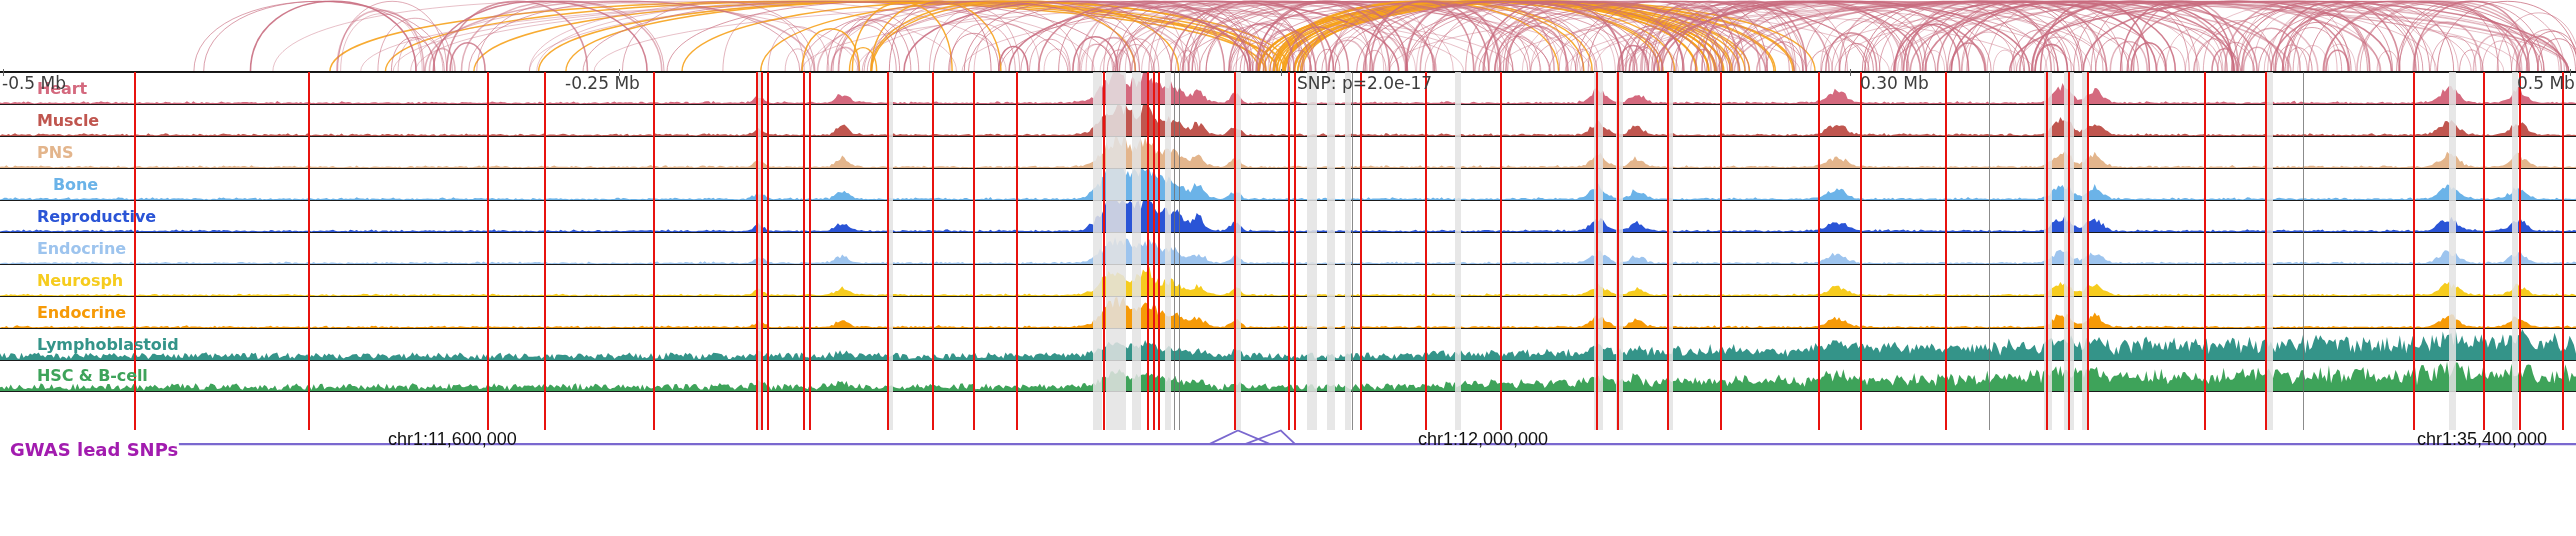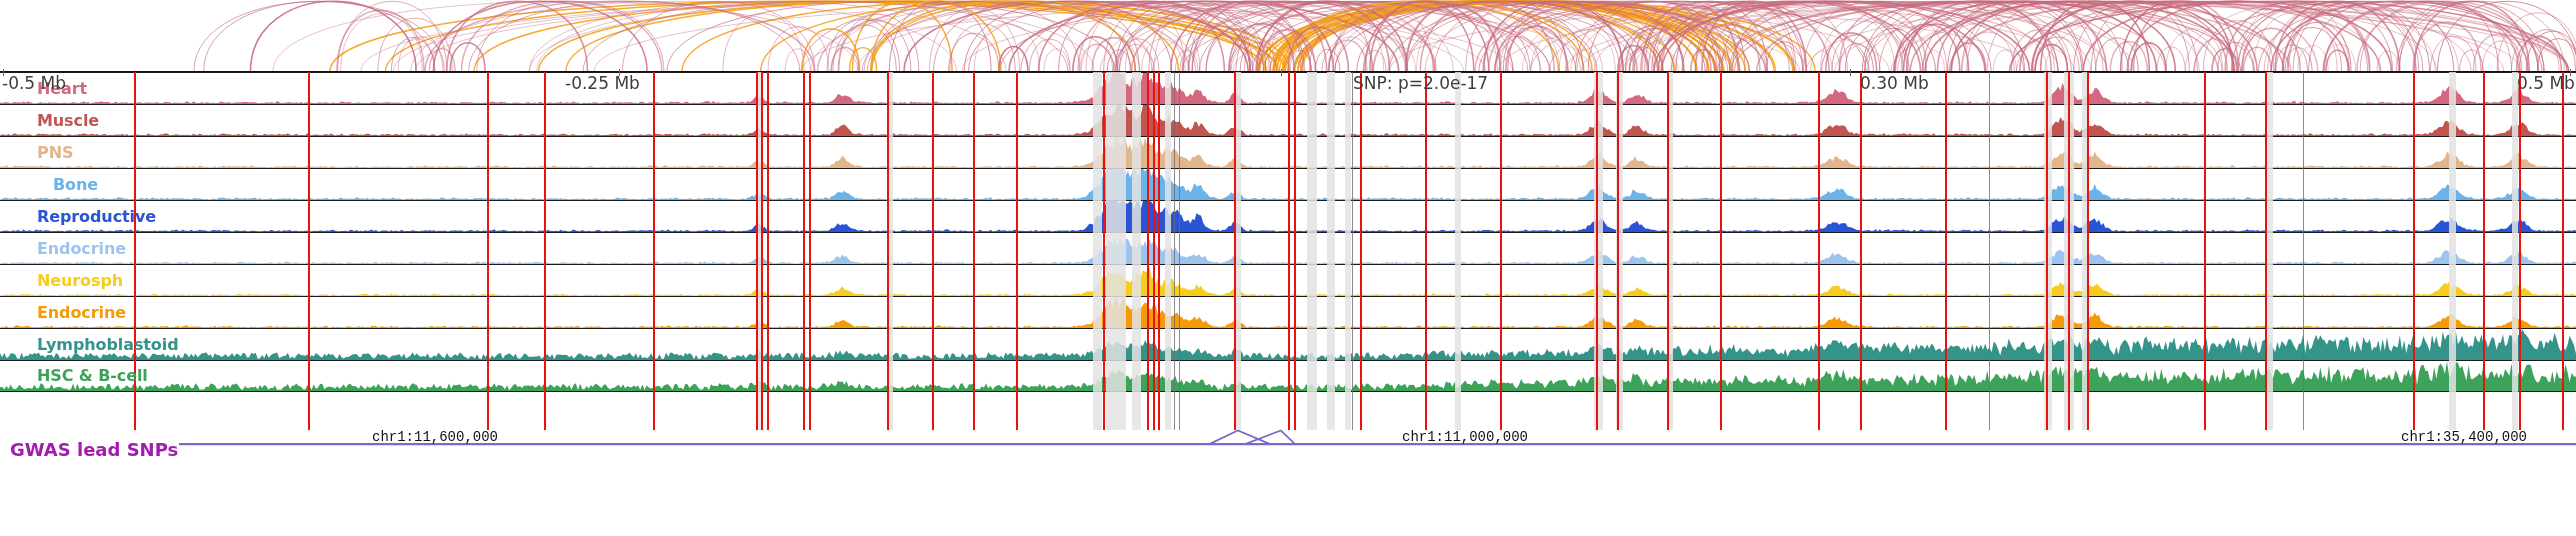"SNP: p=2.0e-17" div.axis-lab { left: 1353px -> 1297px }
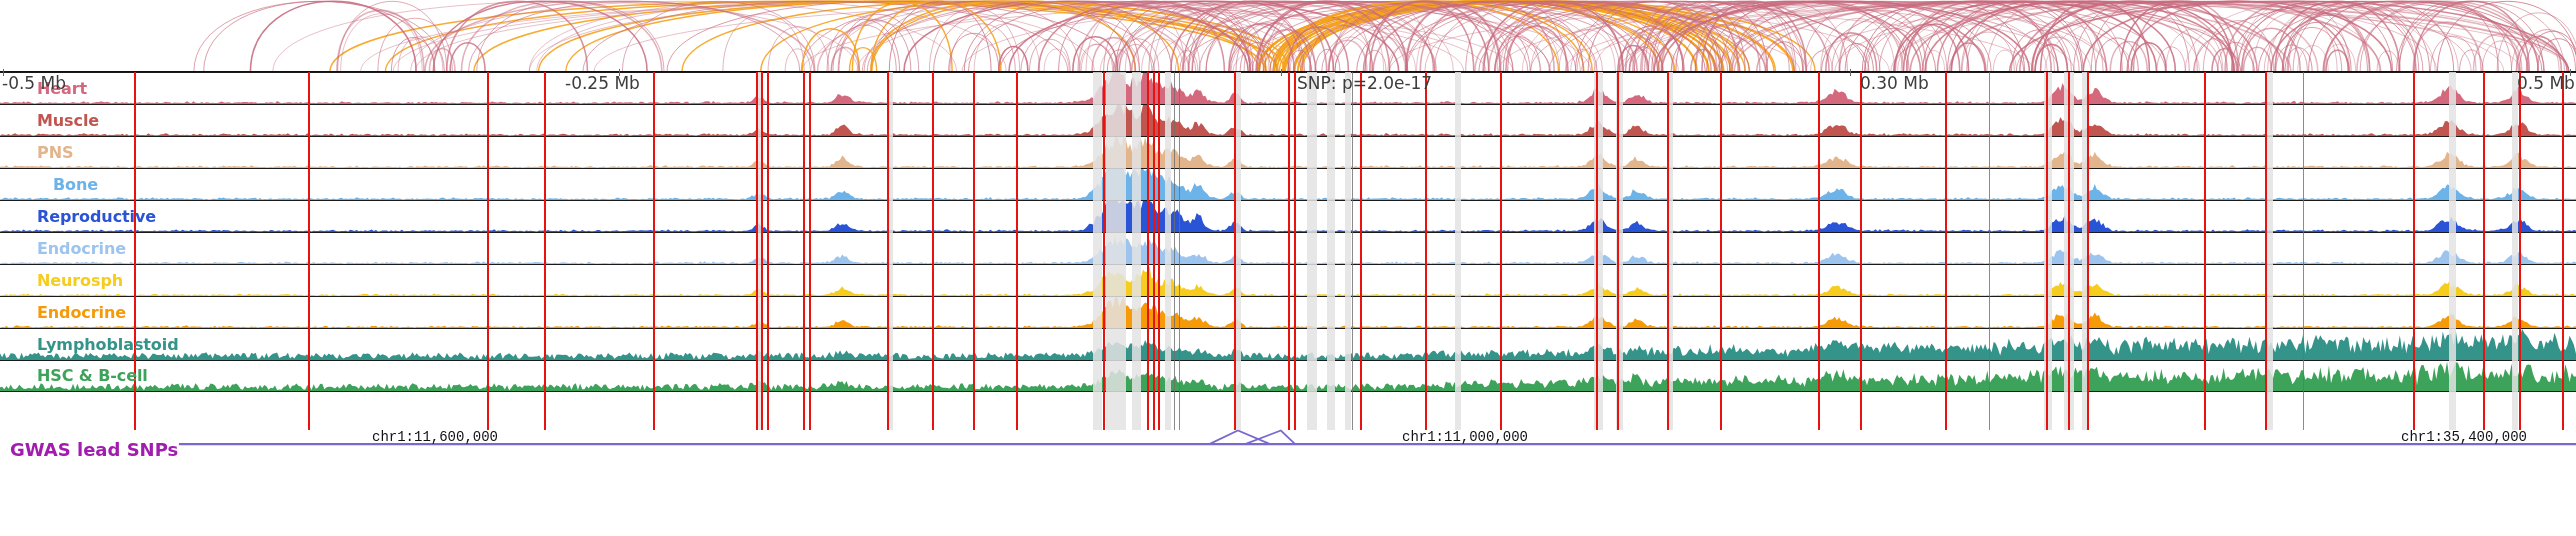"chr1:11,600,000" .coord-lab { font-family: Liberation Mono, monospace -> Liberation Sans, sans-serif; font-size: 14px -> 18px; margin-left: none -> 16px }
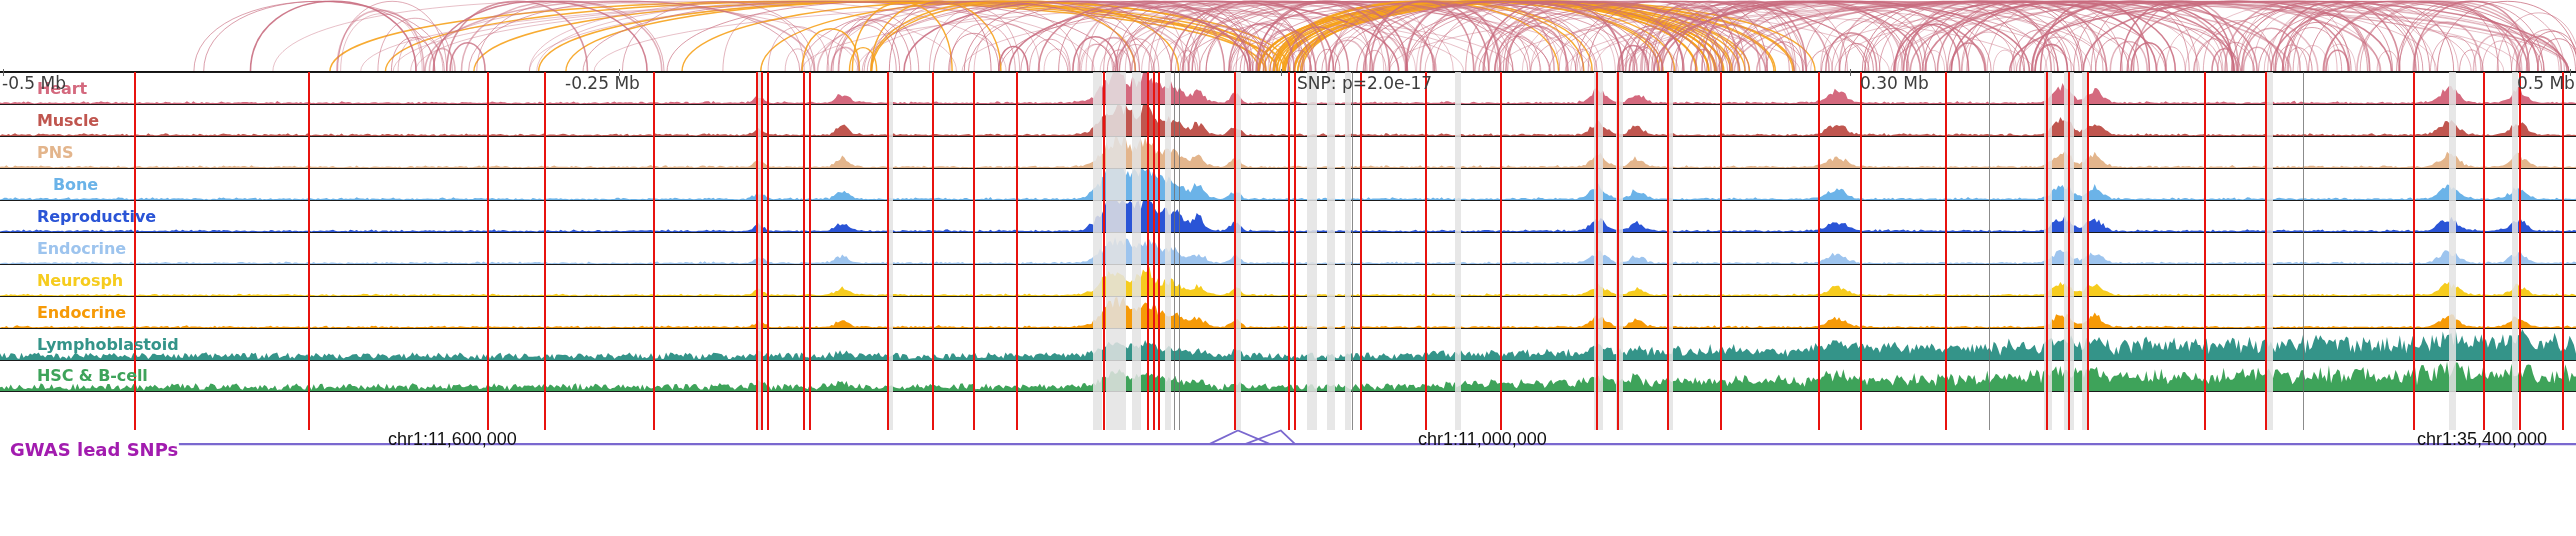"chr1:11,000,000" div.coord-lab { text: chr1:11,000,000 -> chr1:12,000,000 }
